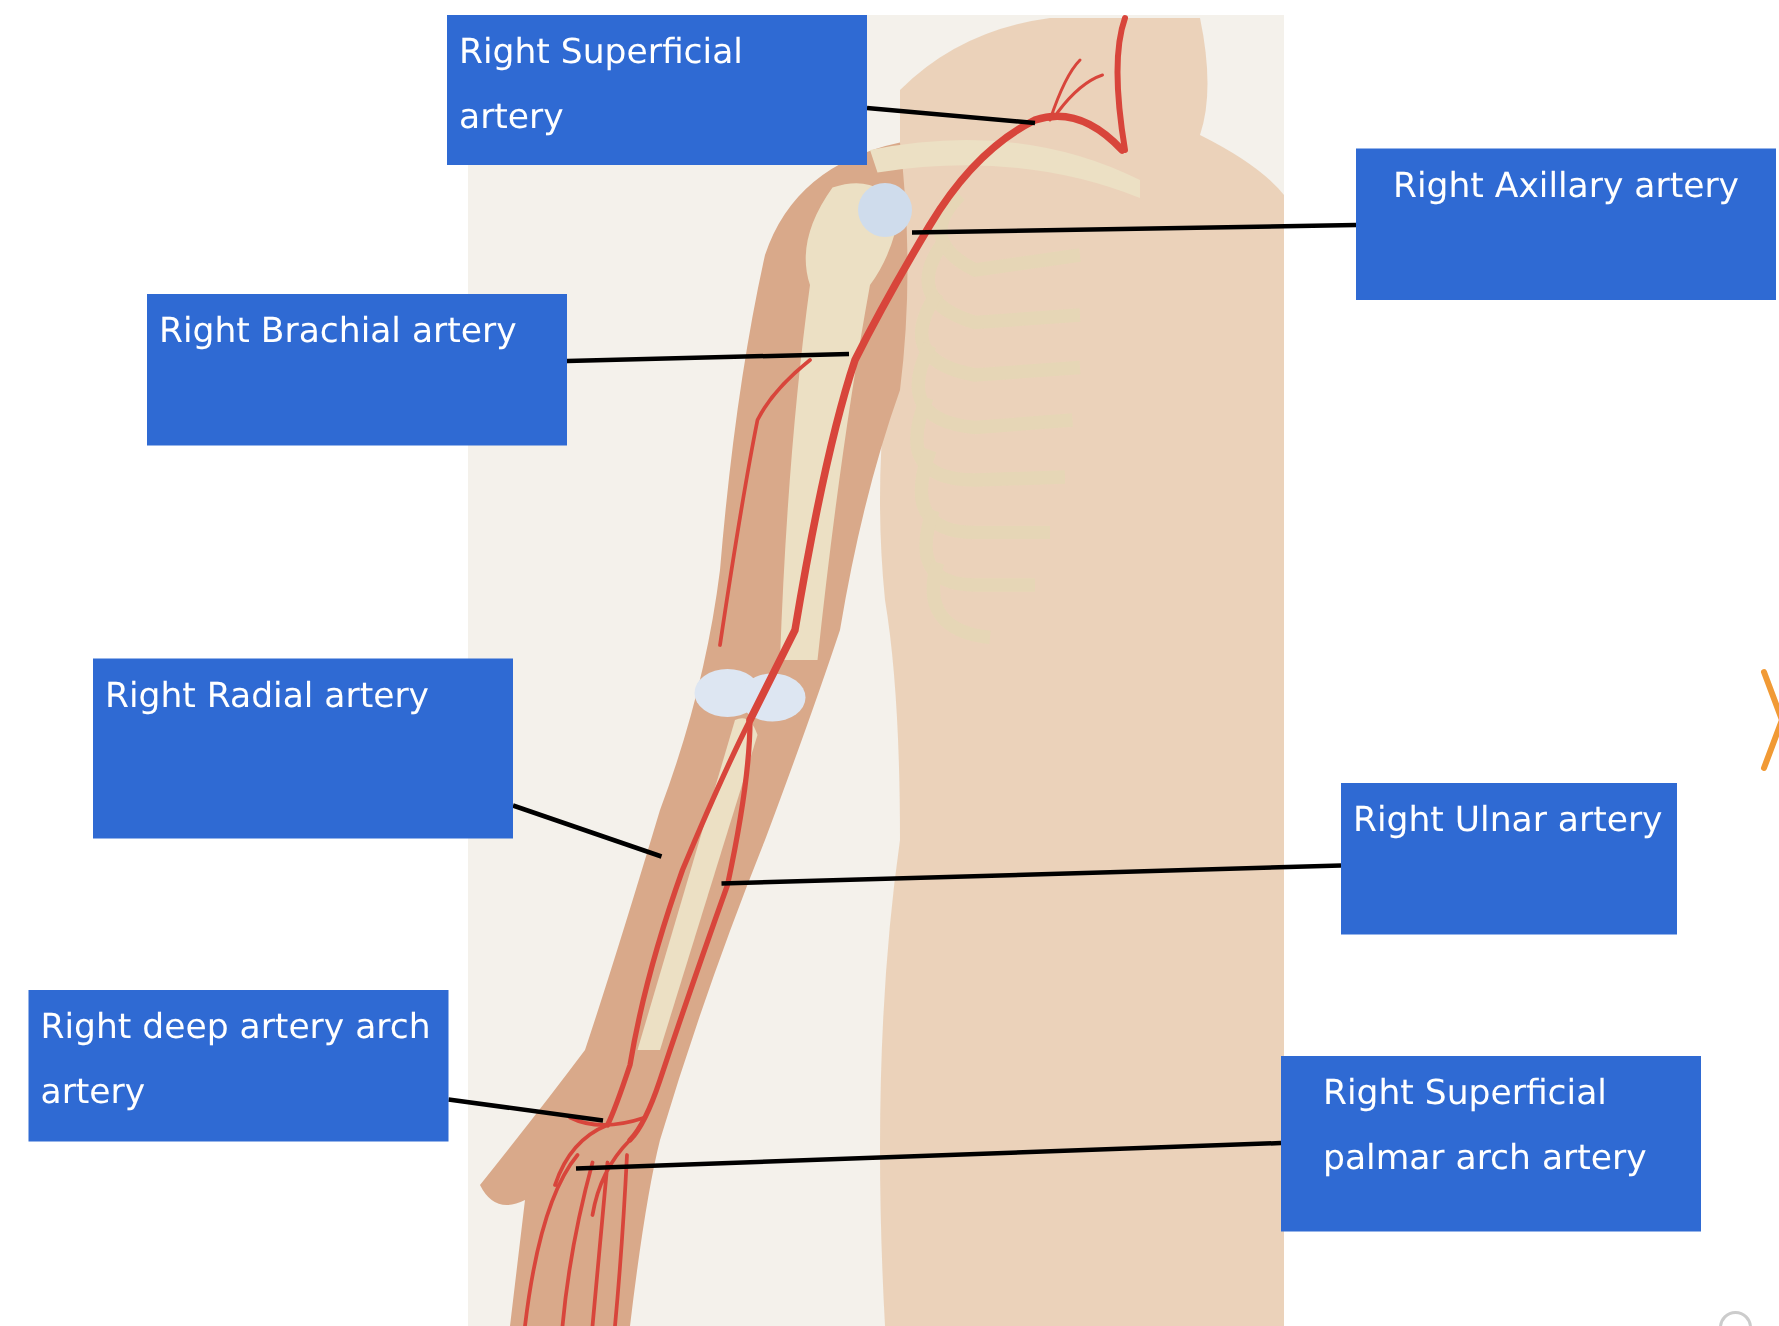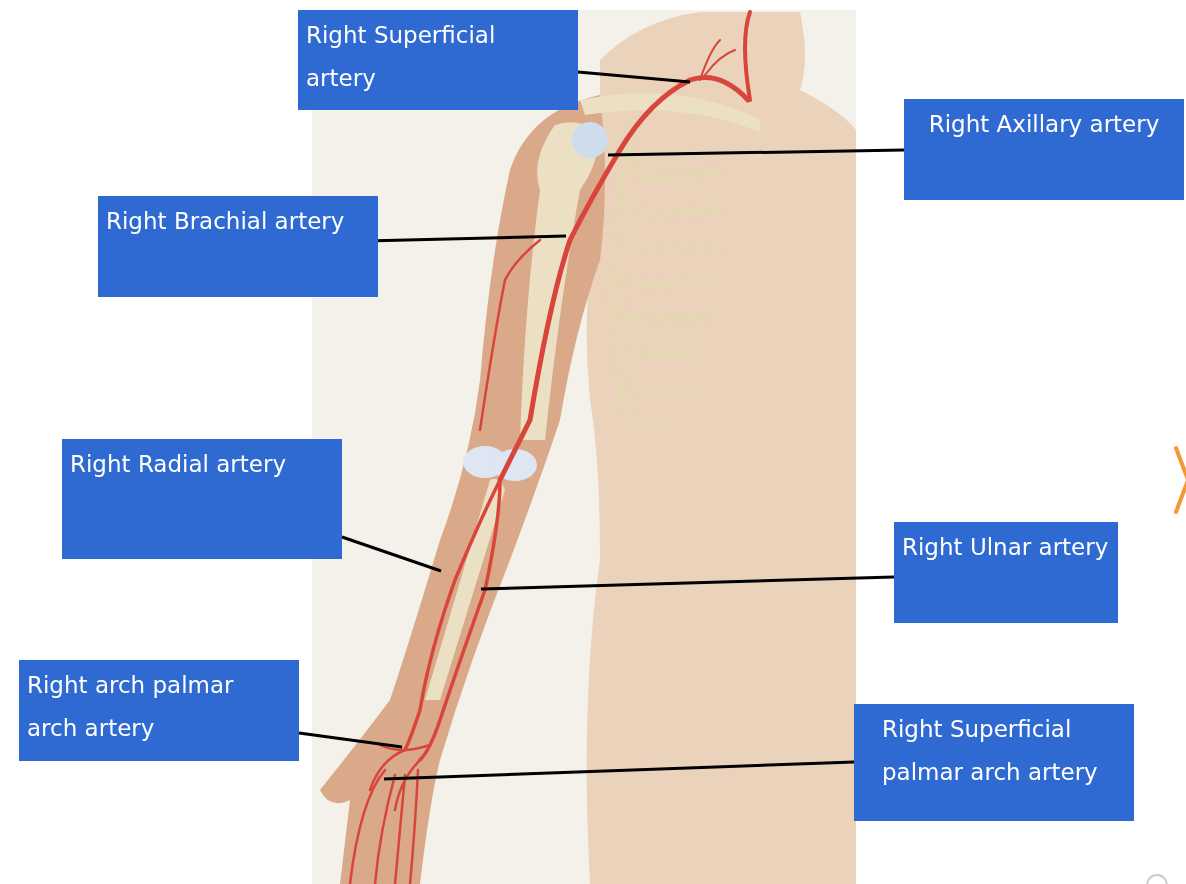"Right arch palmar arch artery" span { text: arch palmar -> deep artery }
